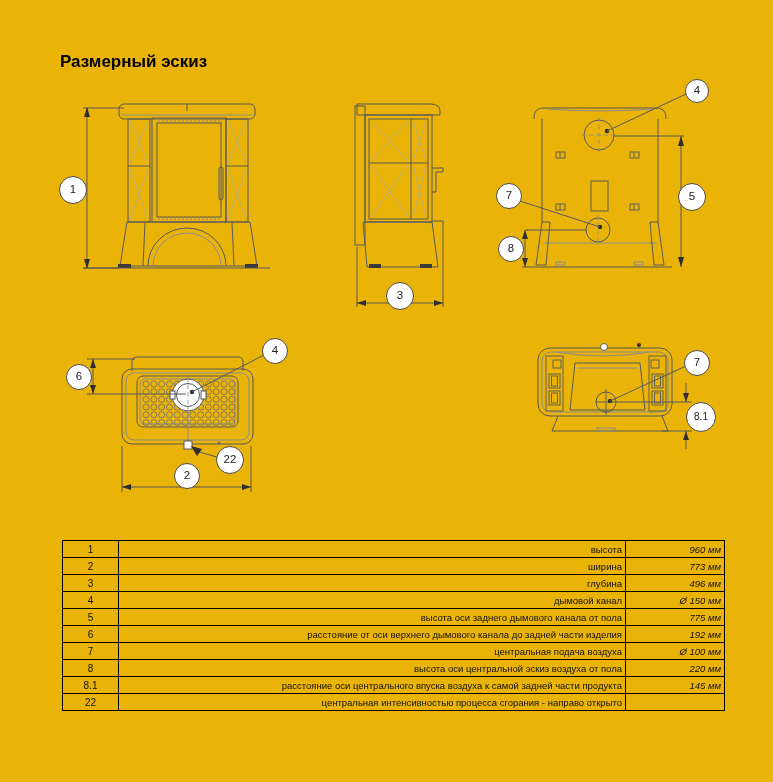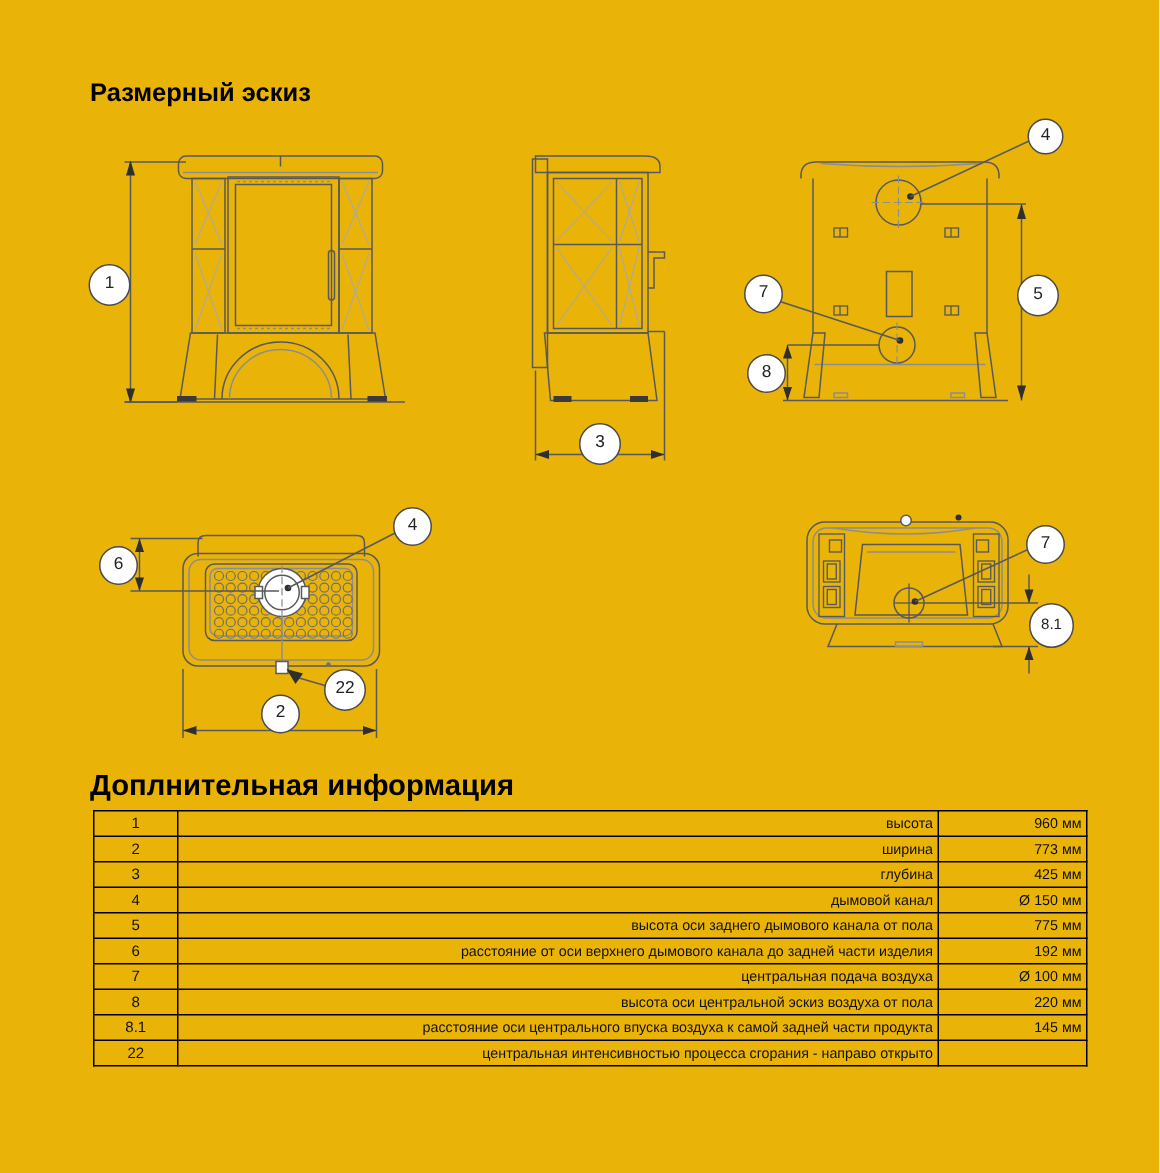"Доплнительная информация" div.h2 { html: <div>Доплнительная информация</div> -> none }
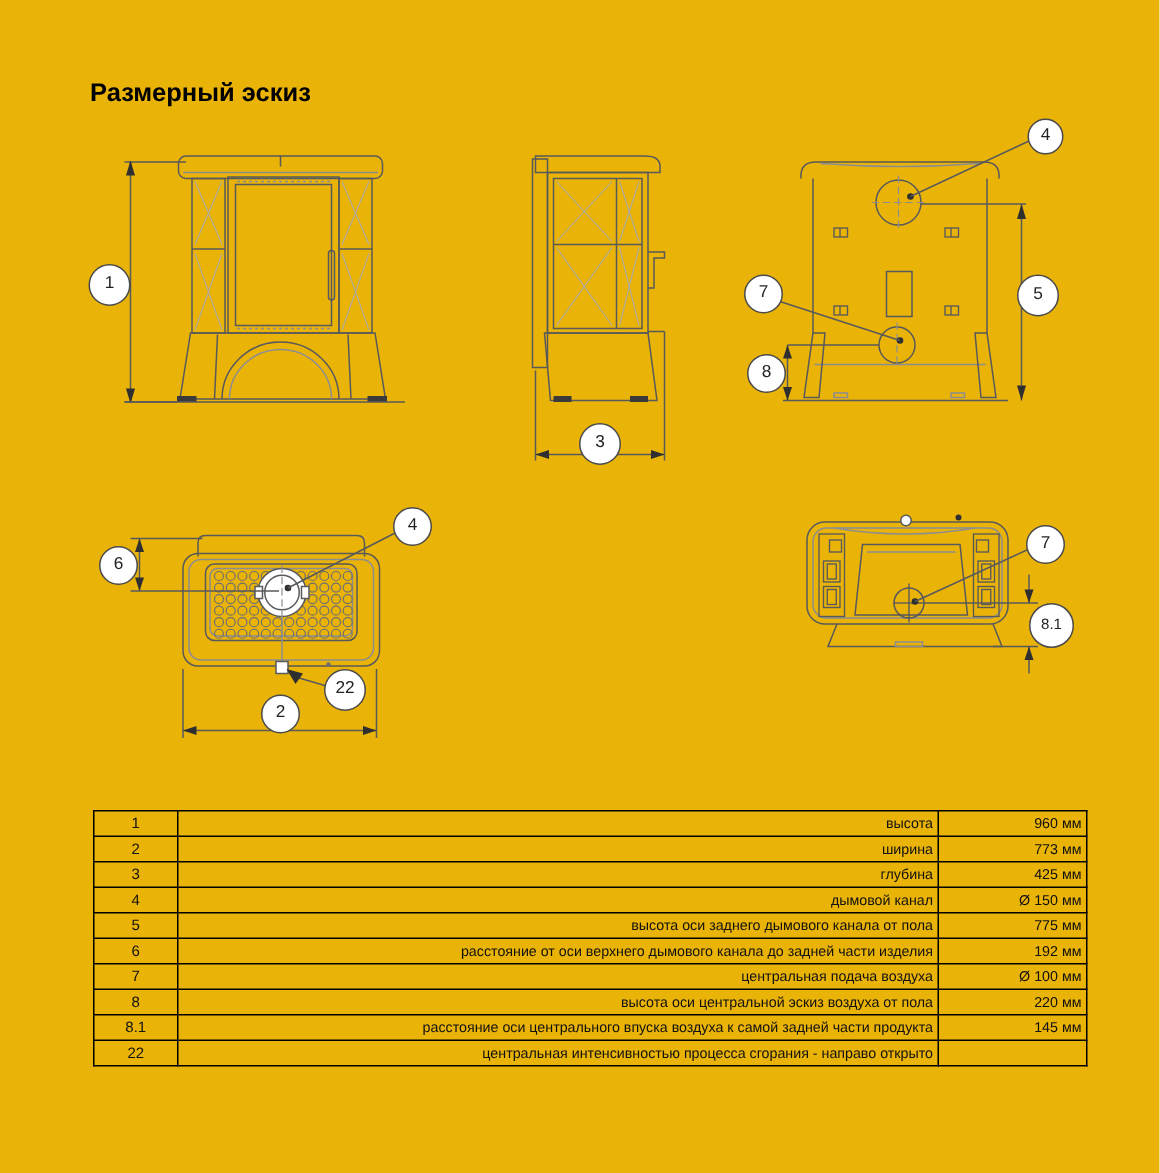"960 мм" td.c-val { font-style: none -> italic }
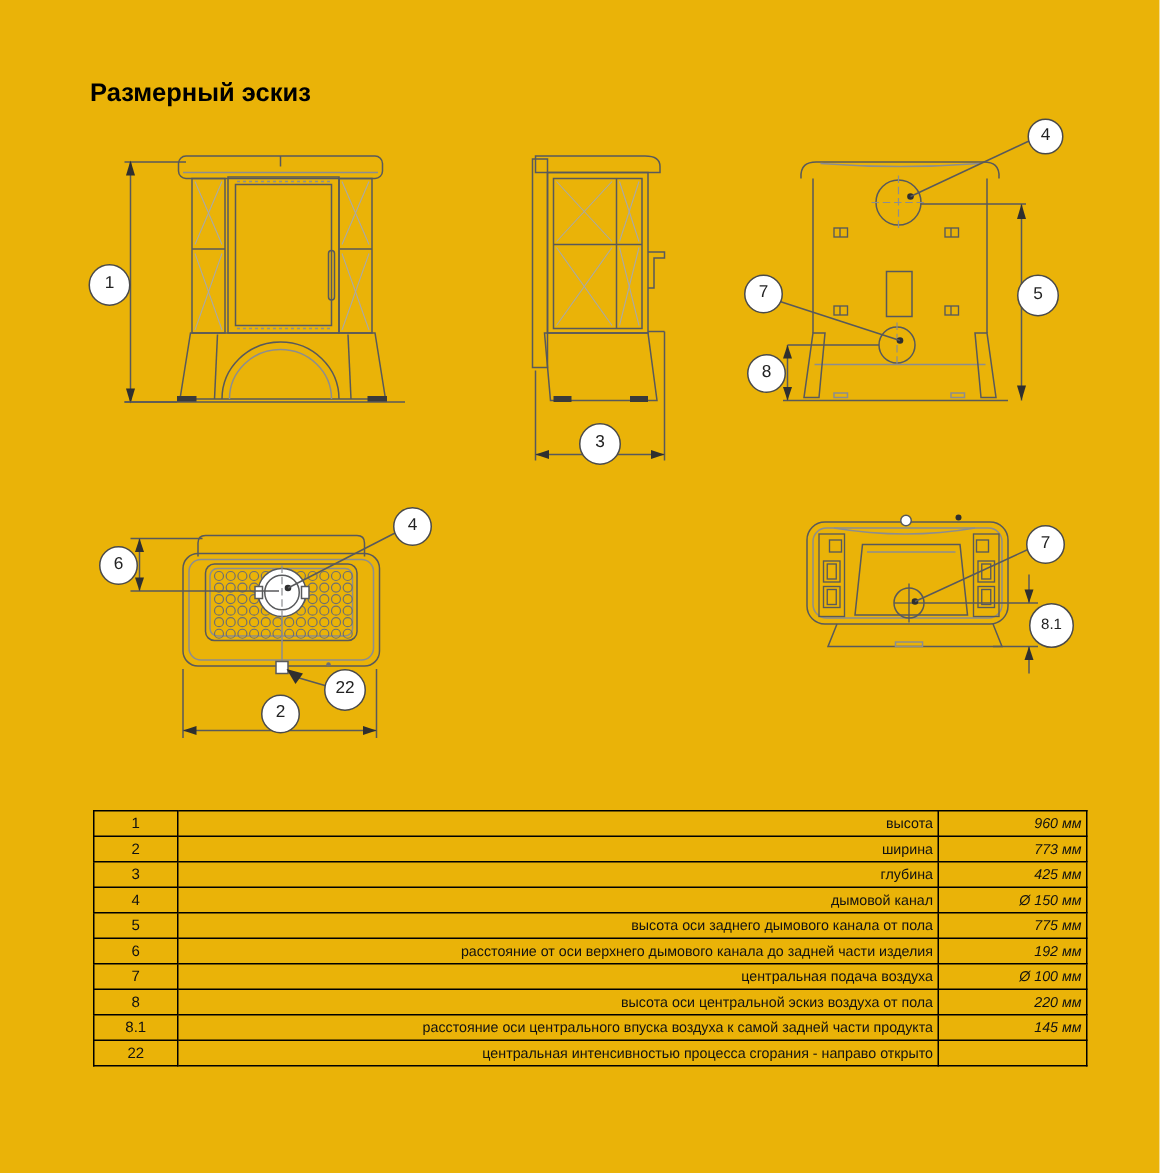"425 мм" td.c-val { text: 425 -> 496 }
